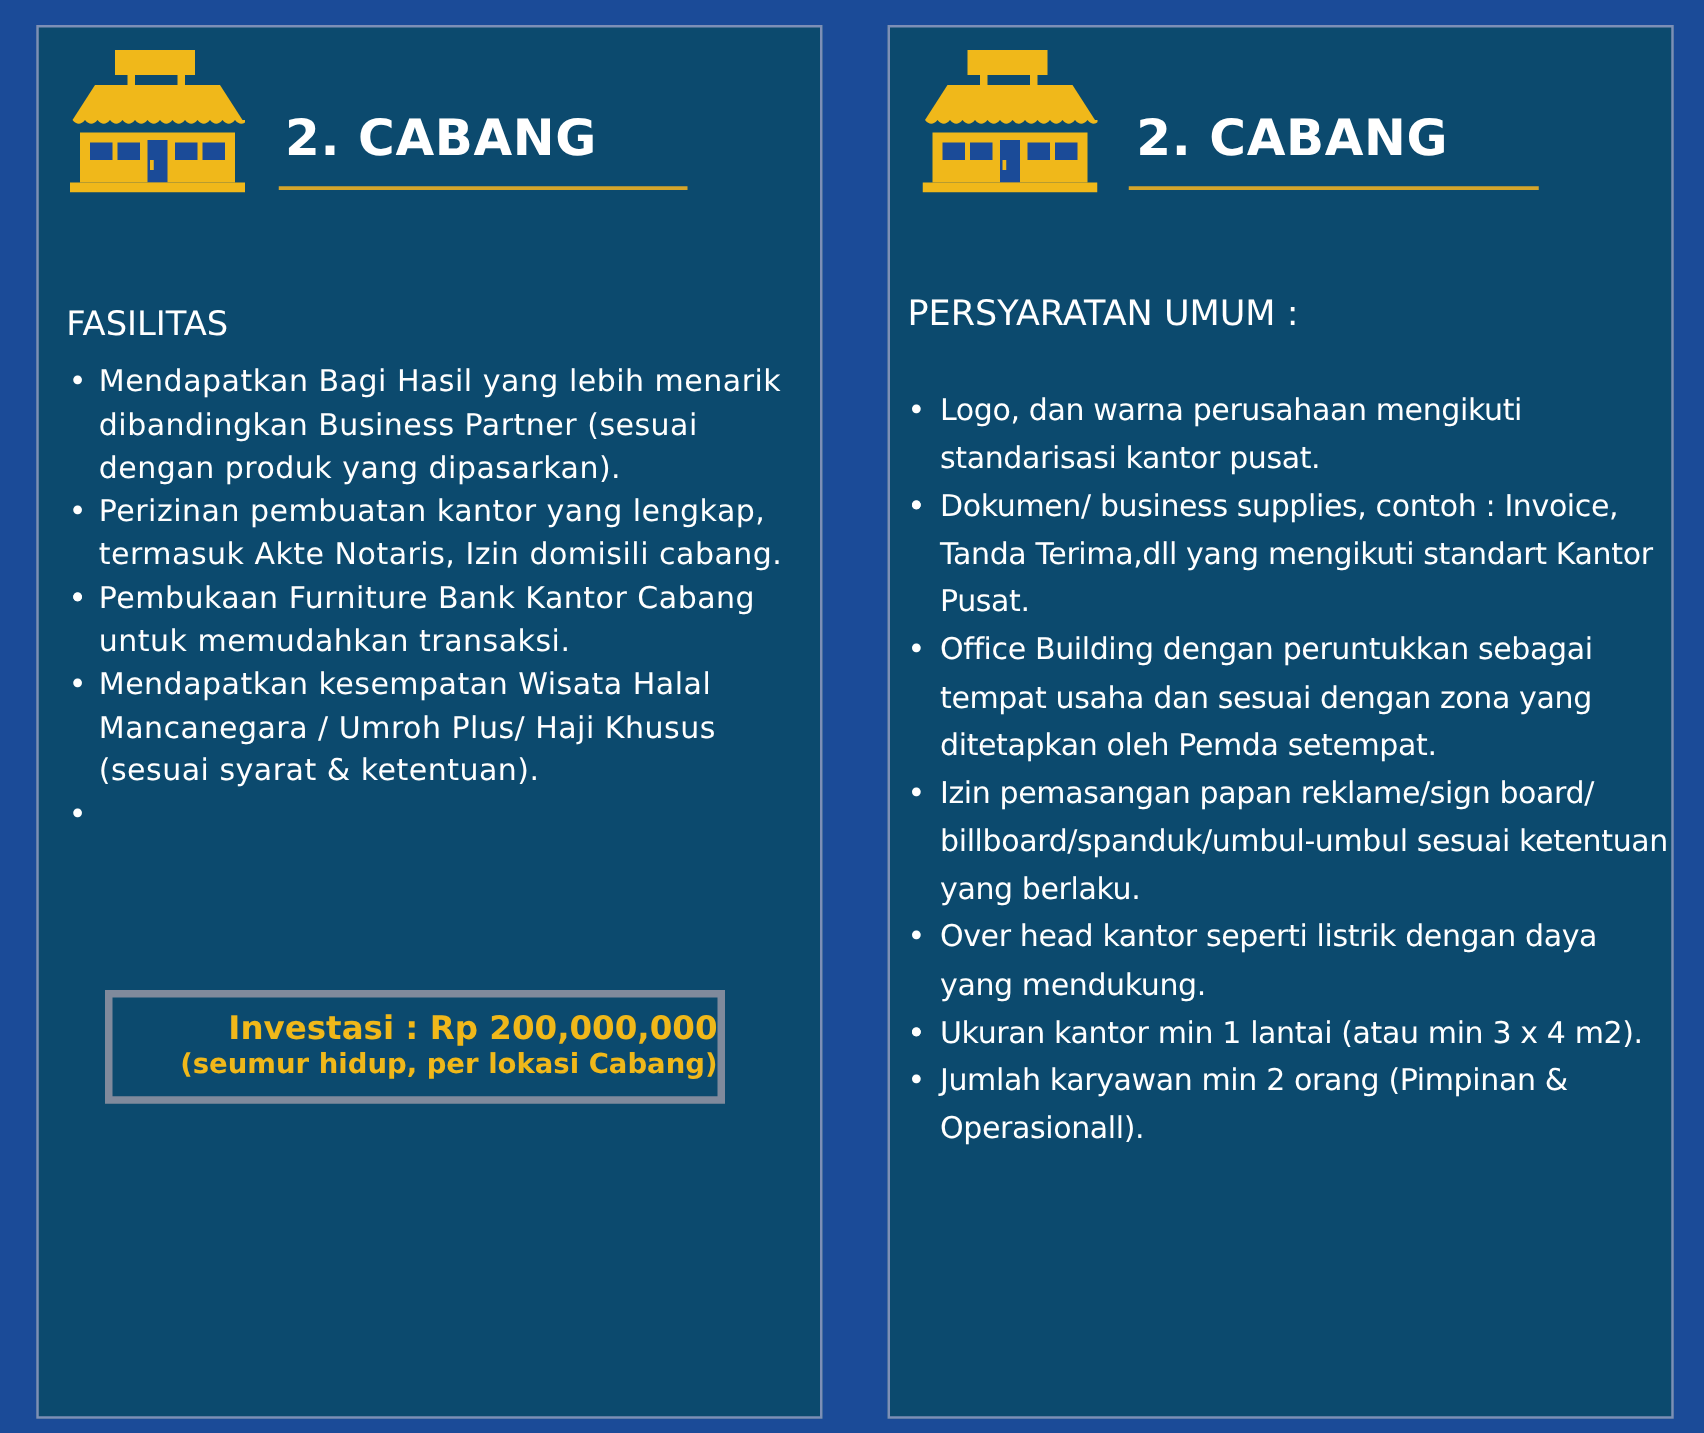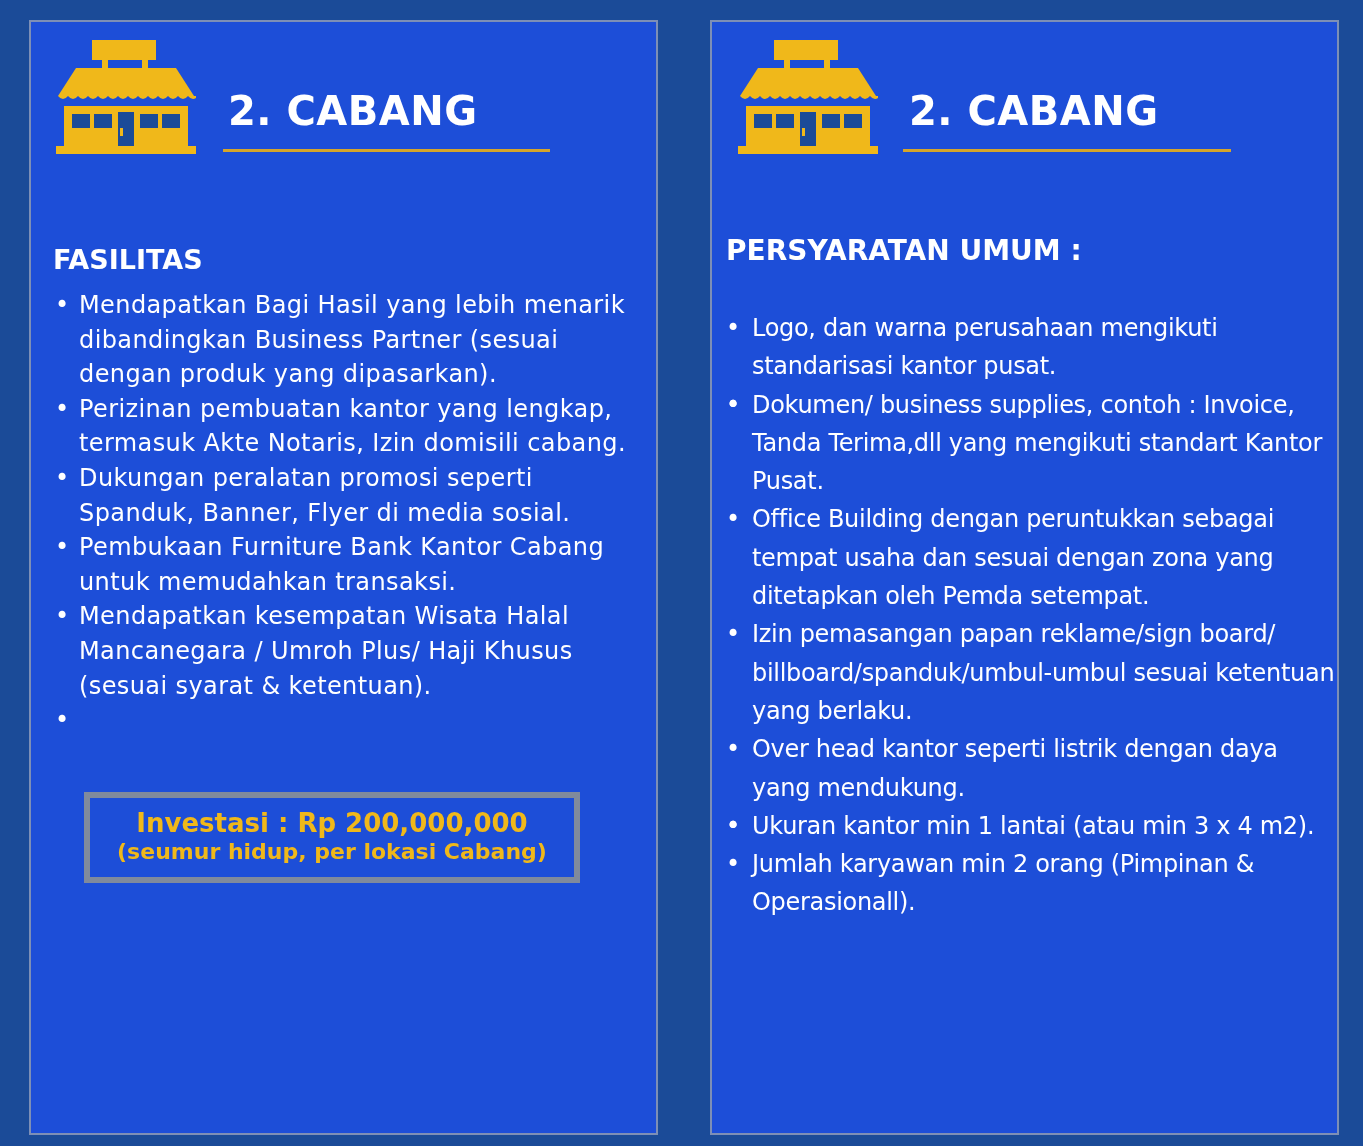"2. CABANG" .panel { background: #1d4ed8 -> #0c4a6e }
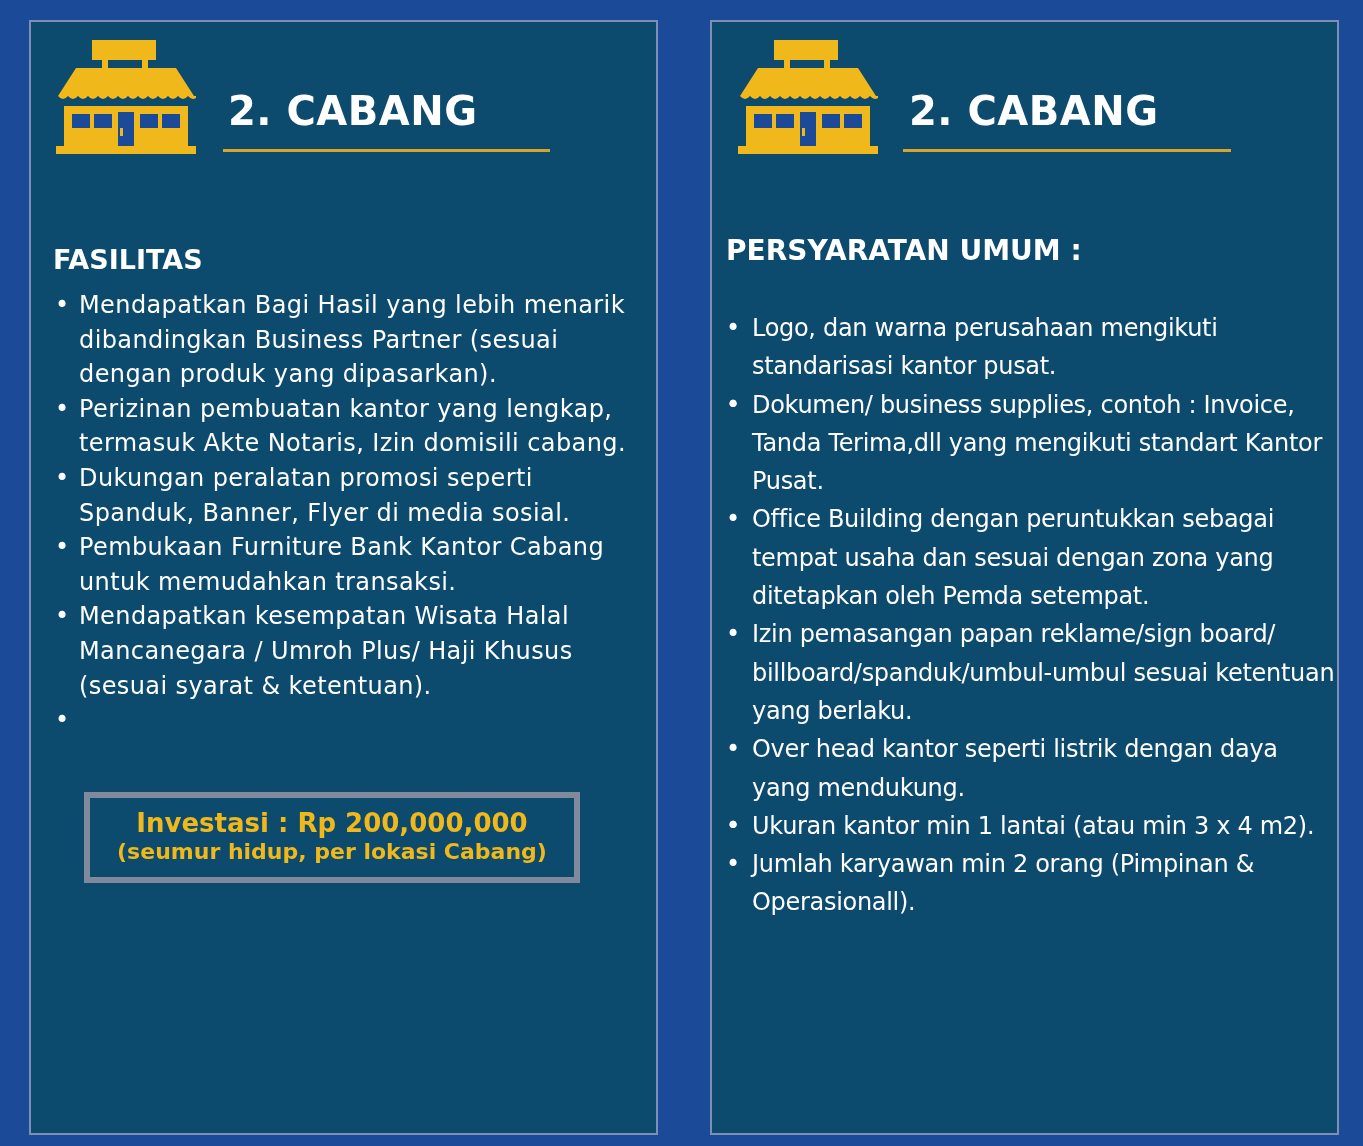"FASILITAS" .section-heading { font-weight: bold -> normal }
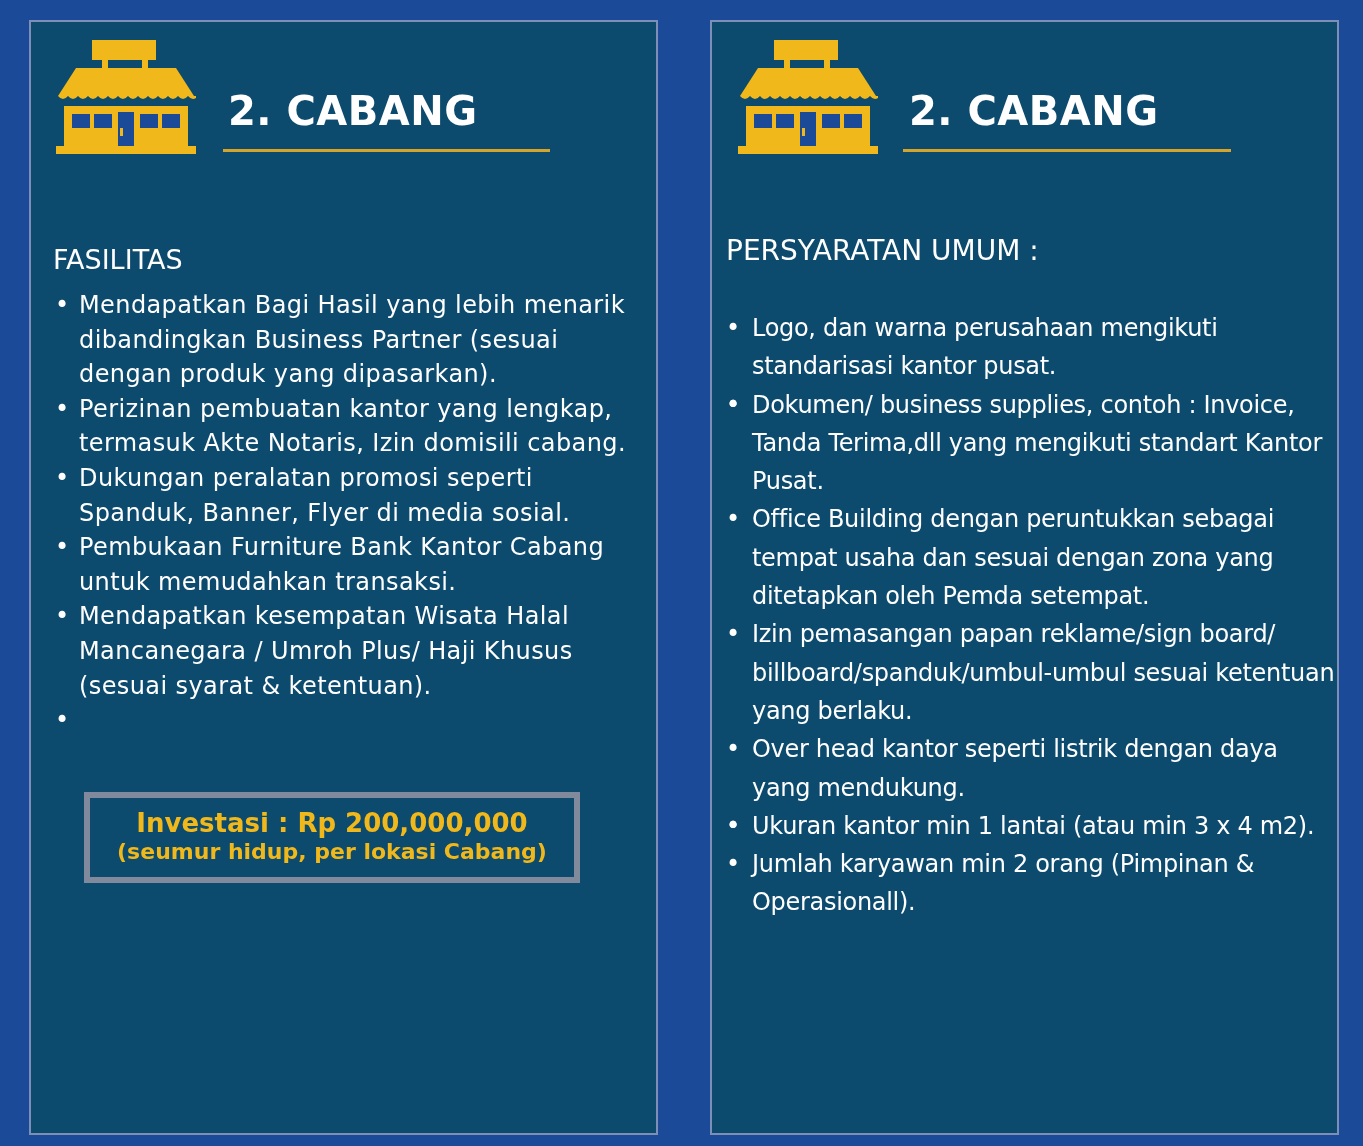"Dukungan peralatan promosi seperti" span { html: <span>Dukungan peralatan promosi seperti Spanduk, Banner, Flyer di media sosial.</span> -> none }
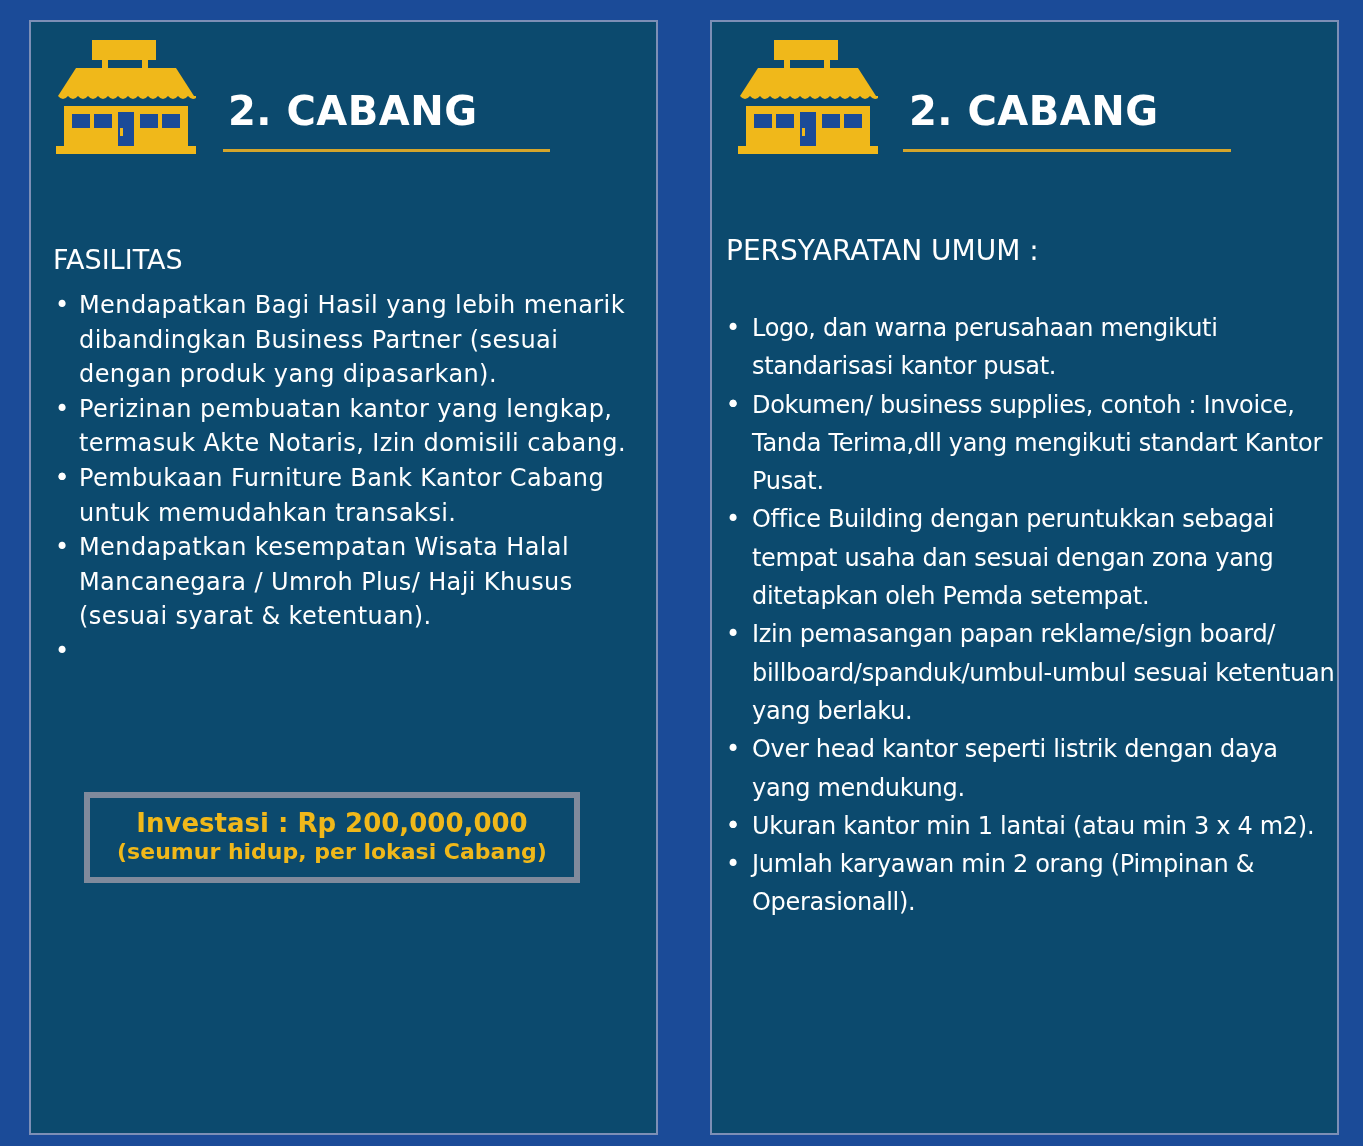"Investasi : Rp 200,000,000" .invest-box { text-align: center -> right }
